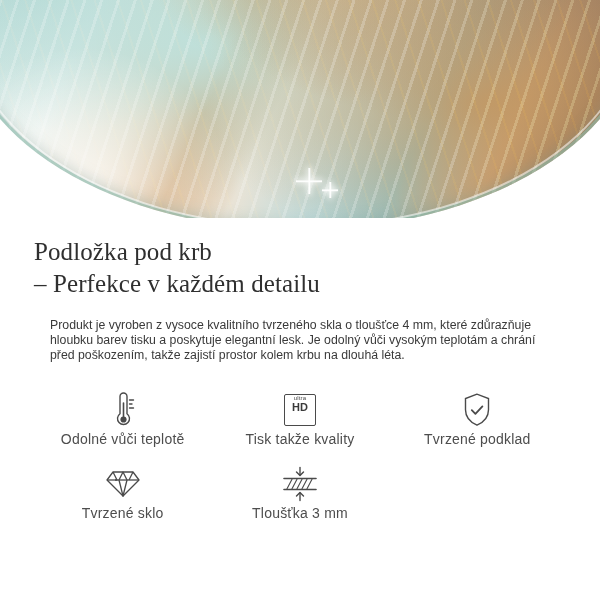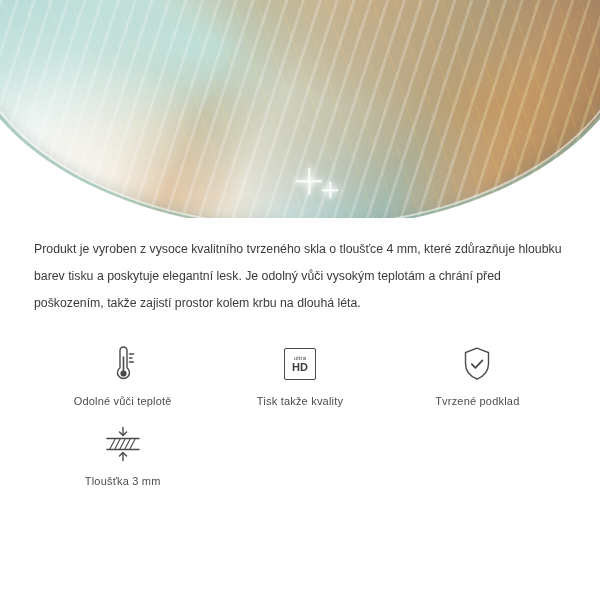"Podložka pod krb" h1.headline { html: none -> <h1> <span>Podložka pod krb</span> <span>– Perfekce v každém detailu</span> </h1> }
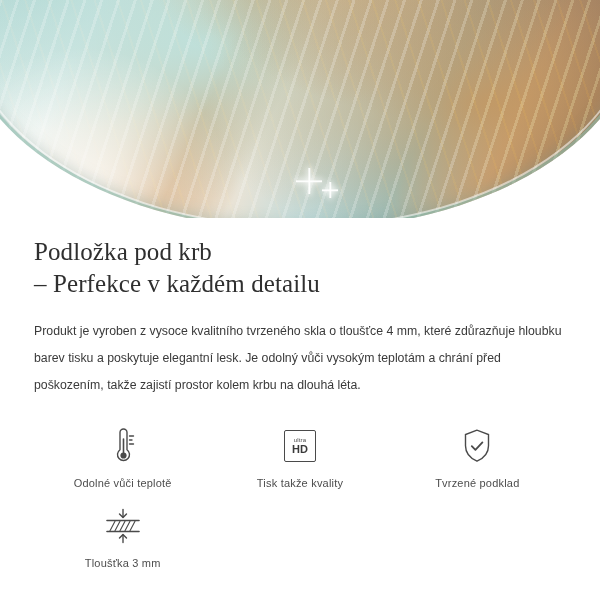"Produkt je vyroben z vysoce" .body-text { line-height: 27px -> 15px; margin: 0 -> 16px }
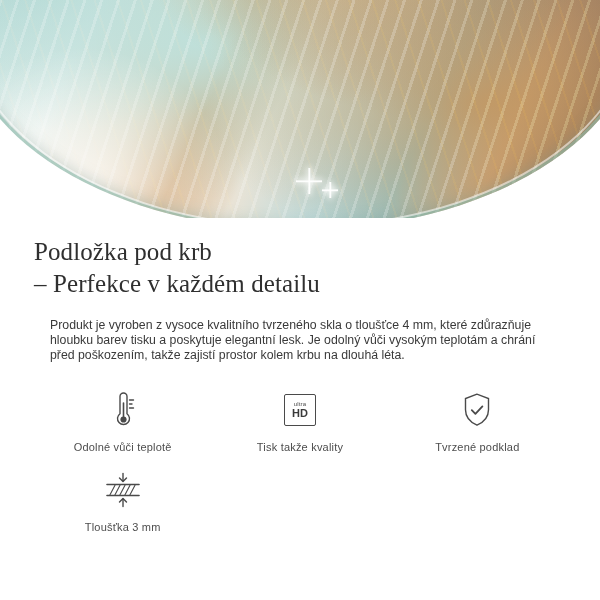"HD" .hd-box { justify-content: center -> none }
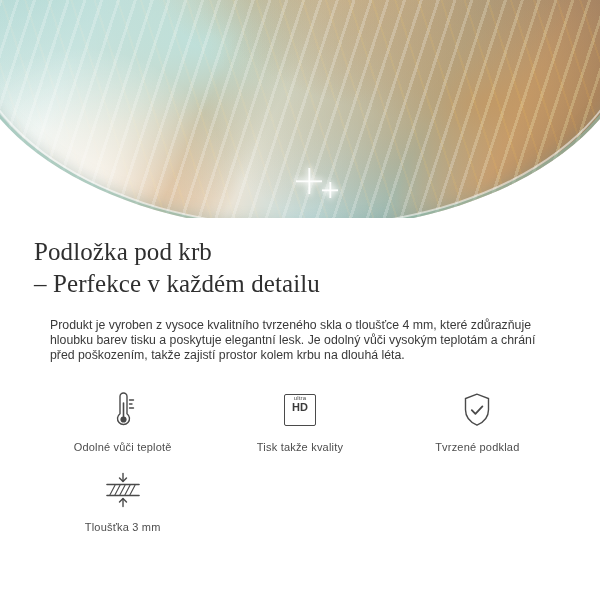"Odolné vůči teplotě" .feature-label { font-size: 11px -> 14px; margin-top: 10px -> none }
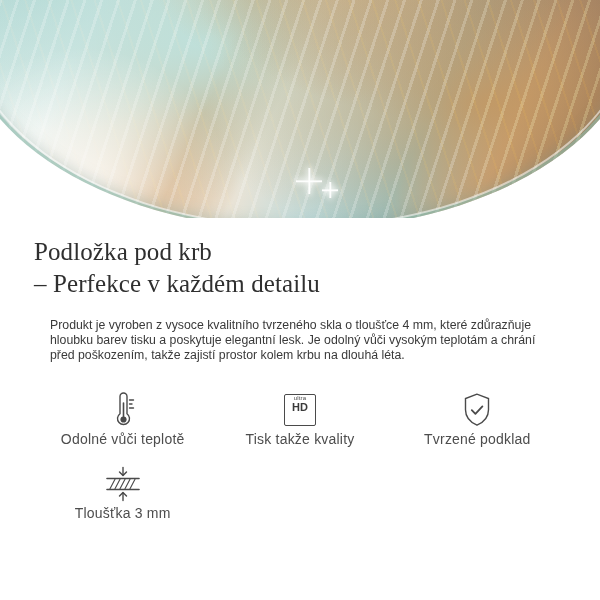"Tvrzené sklo" div.feature { html: none -> <div> <div> <svg> <path></path> <path></path> <path></path> <path></path> <path></path> </svg> </div> <div>Tvrzené sklo</div> </div> }
